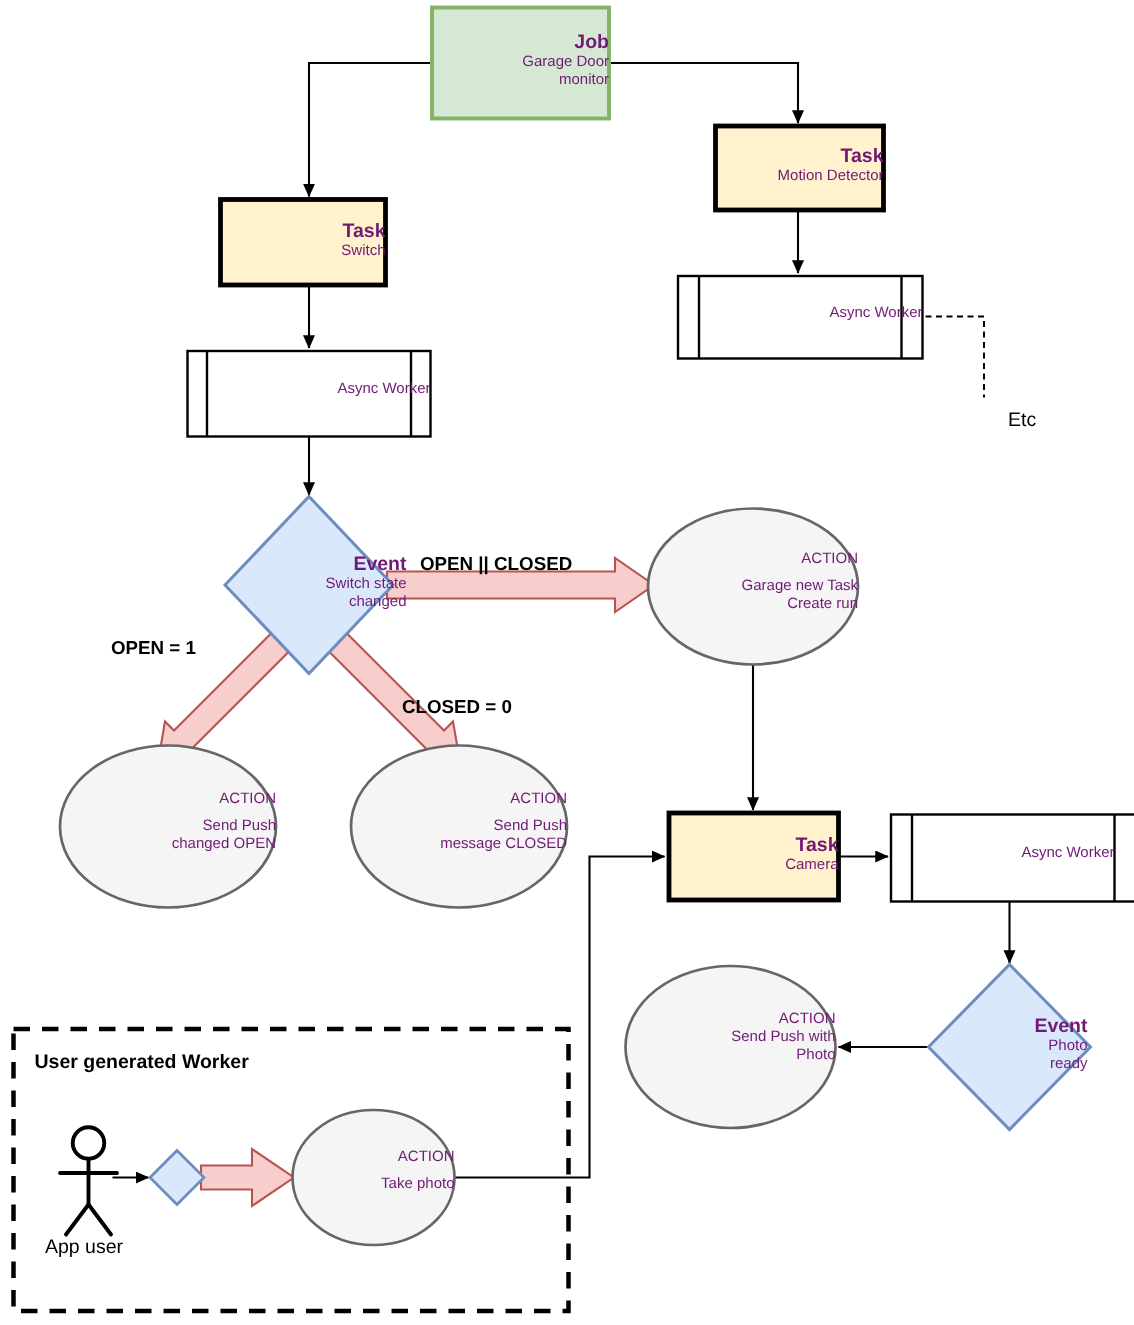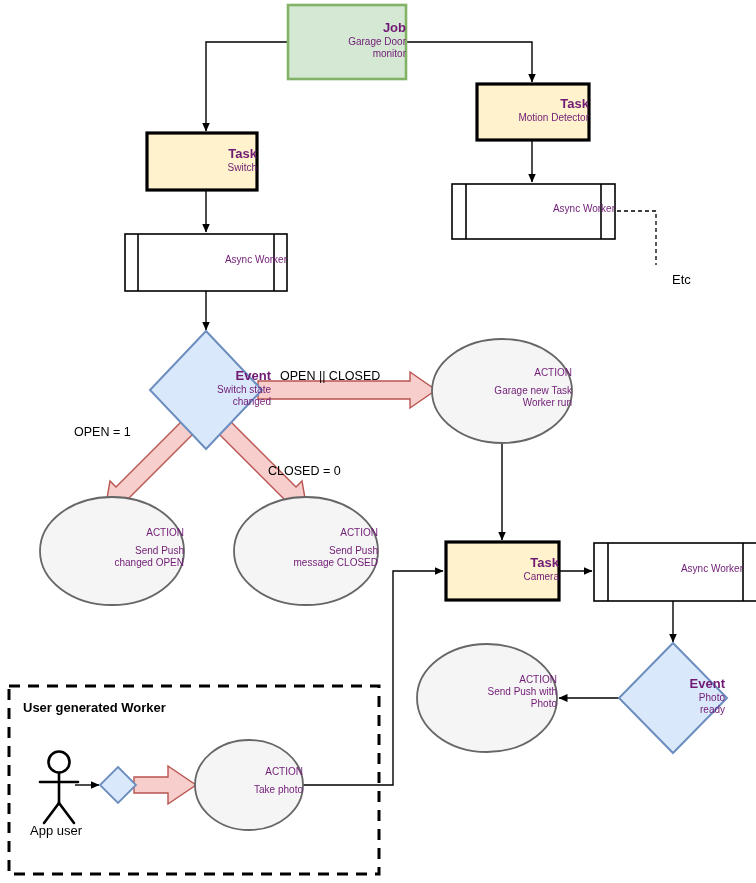"OPEN || CLOSED" .edge-label { font-weight: normal -> bold }
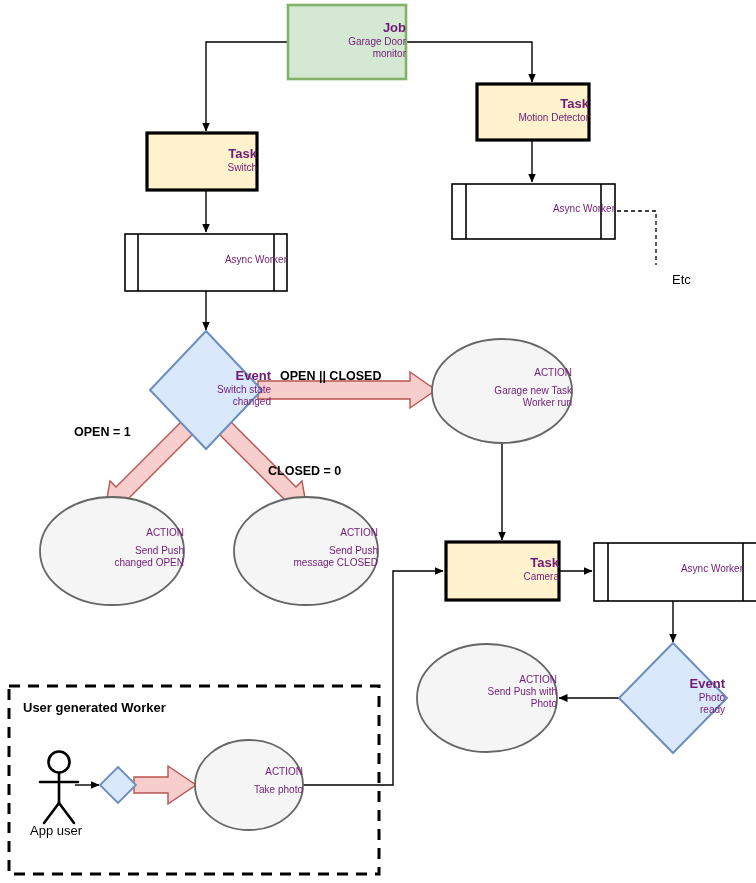"Worker run" span.sub { text: Worker -> Create }
